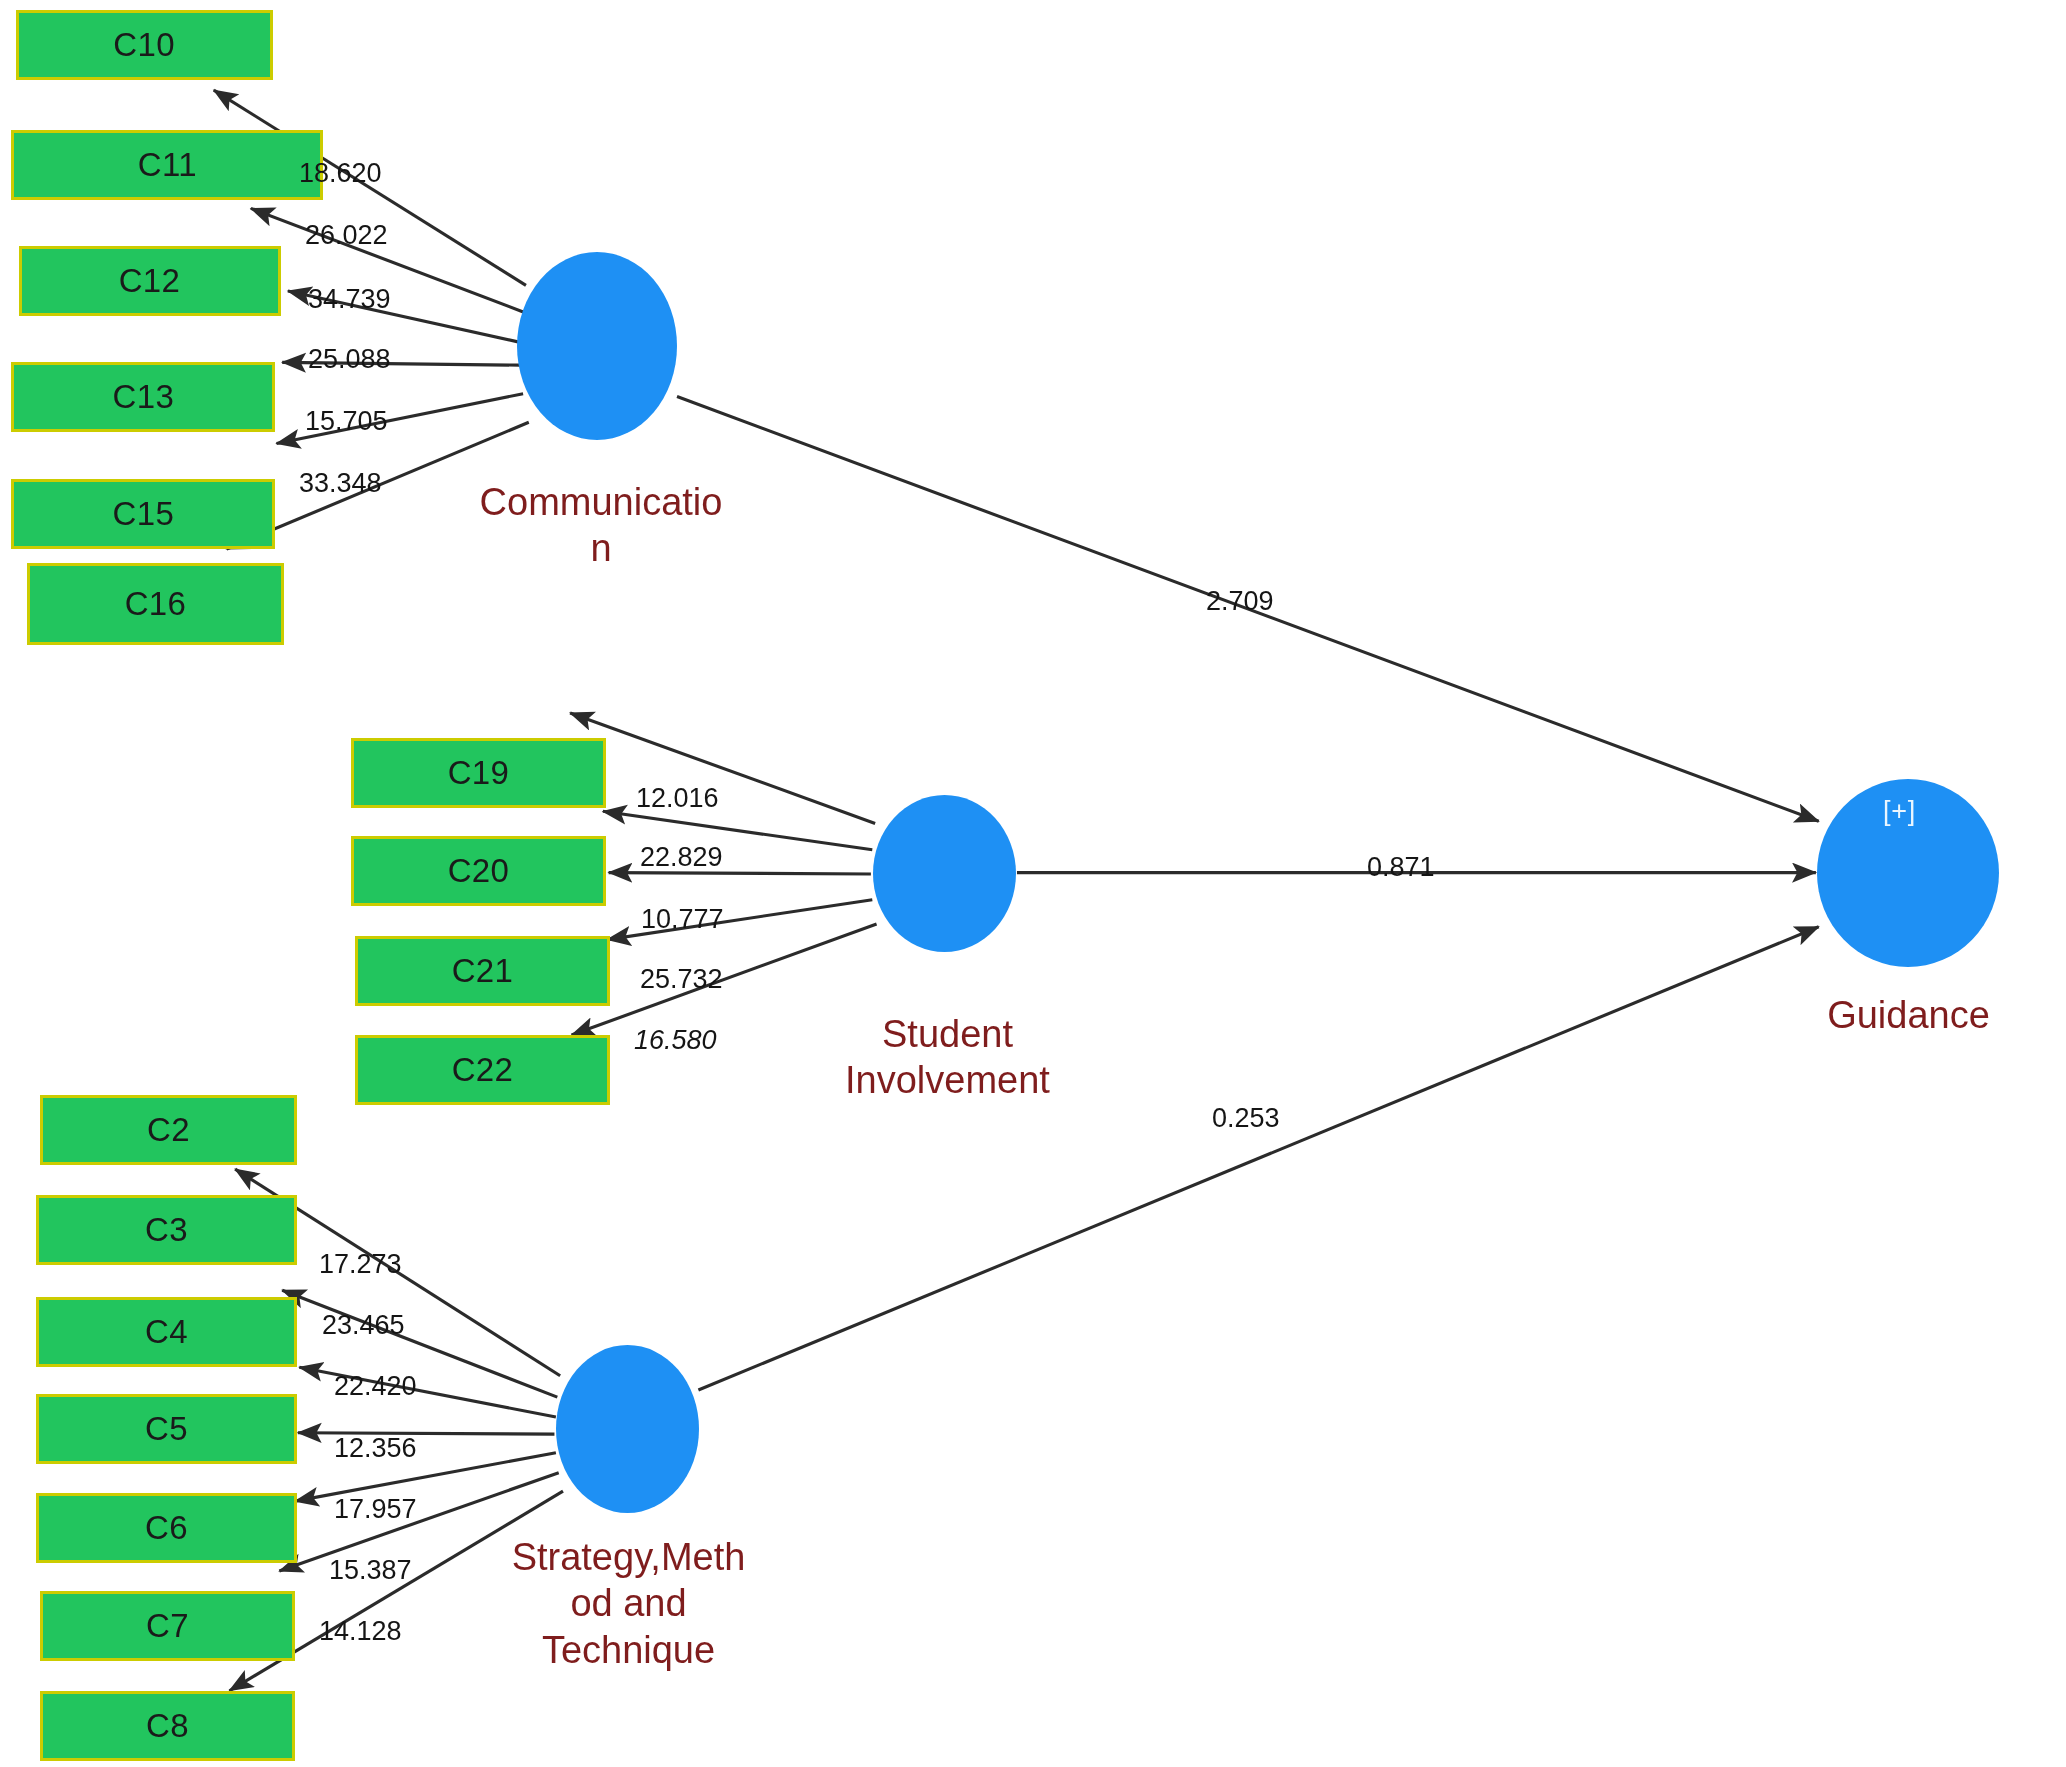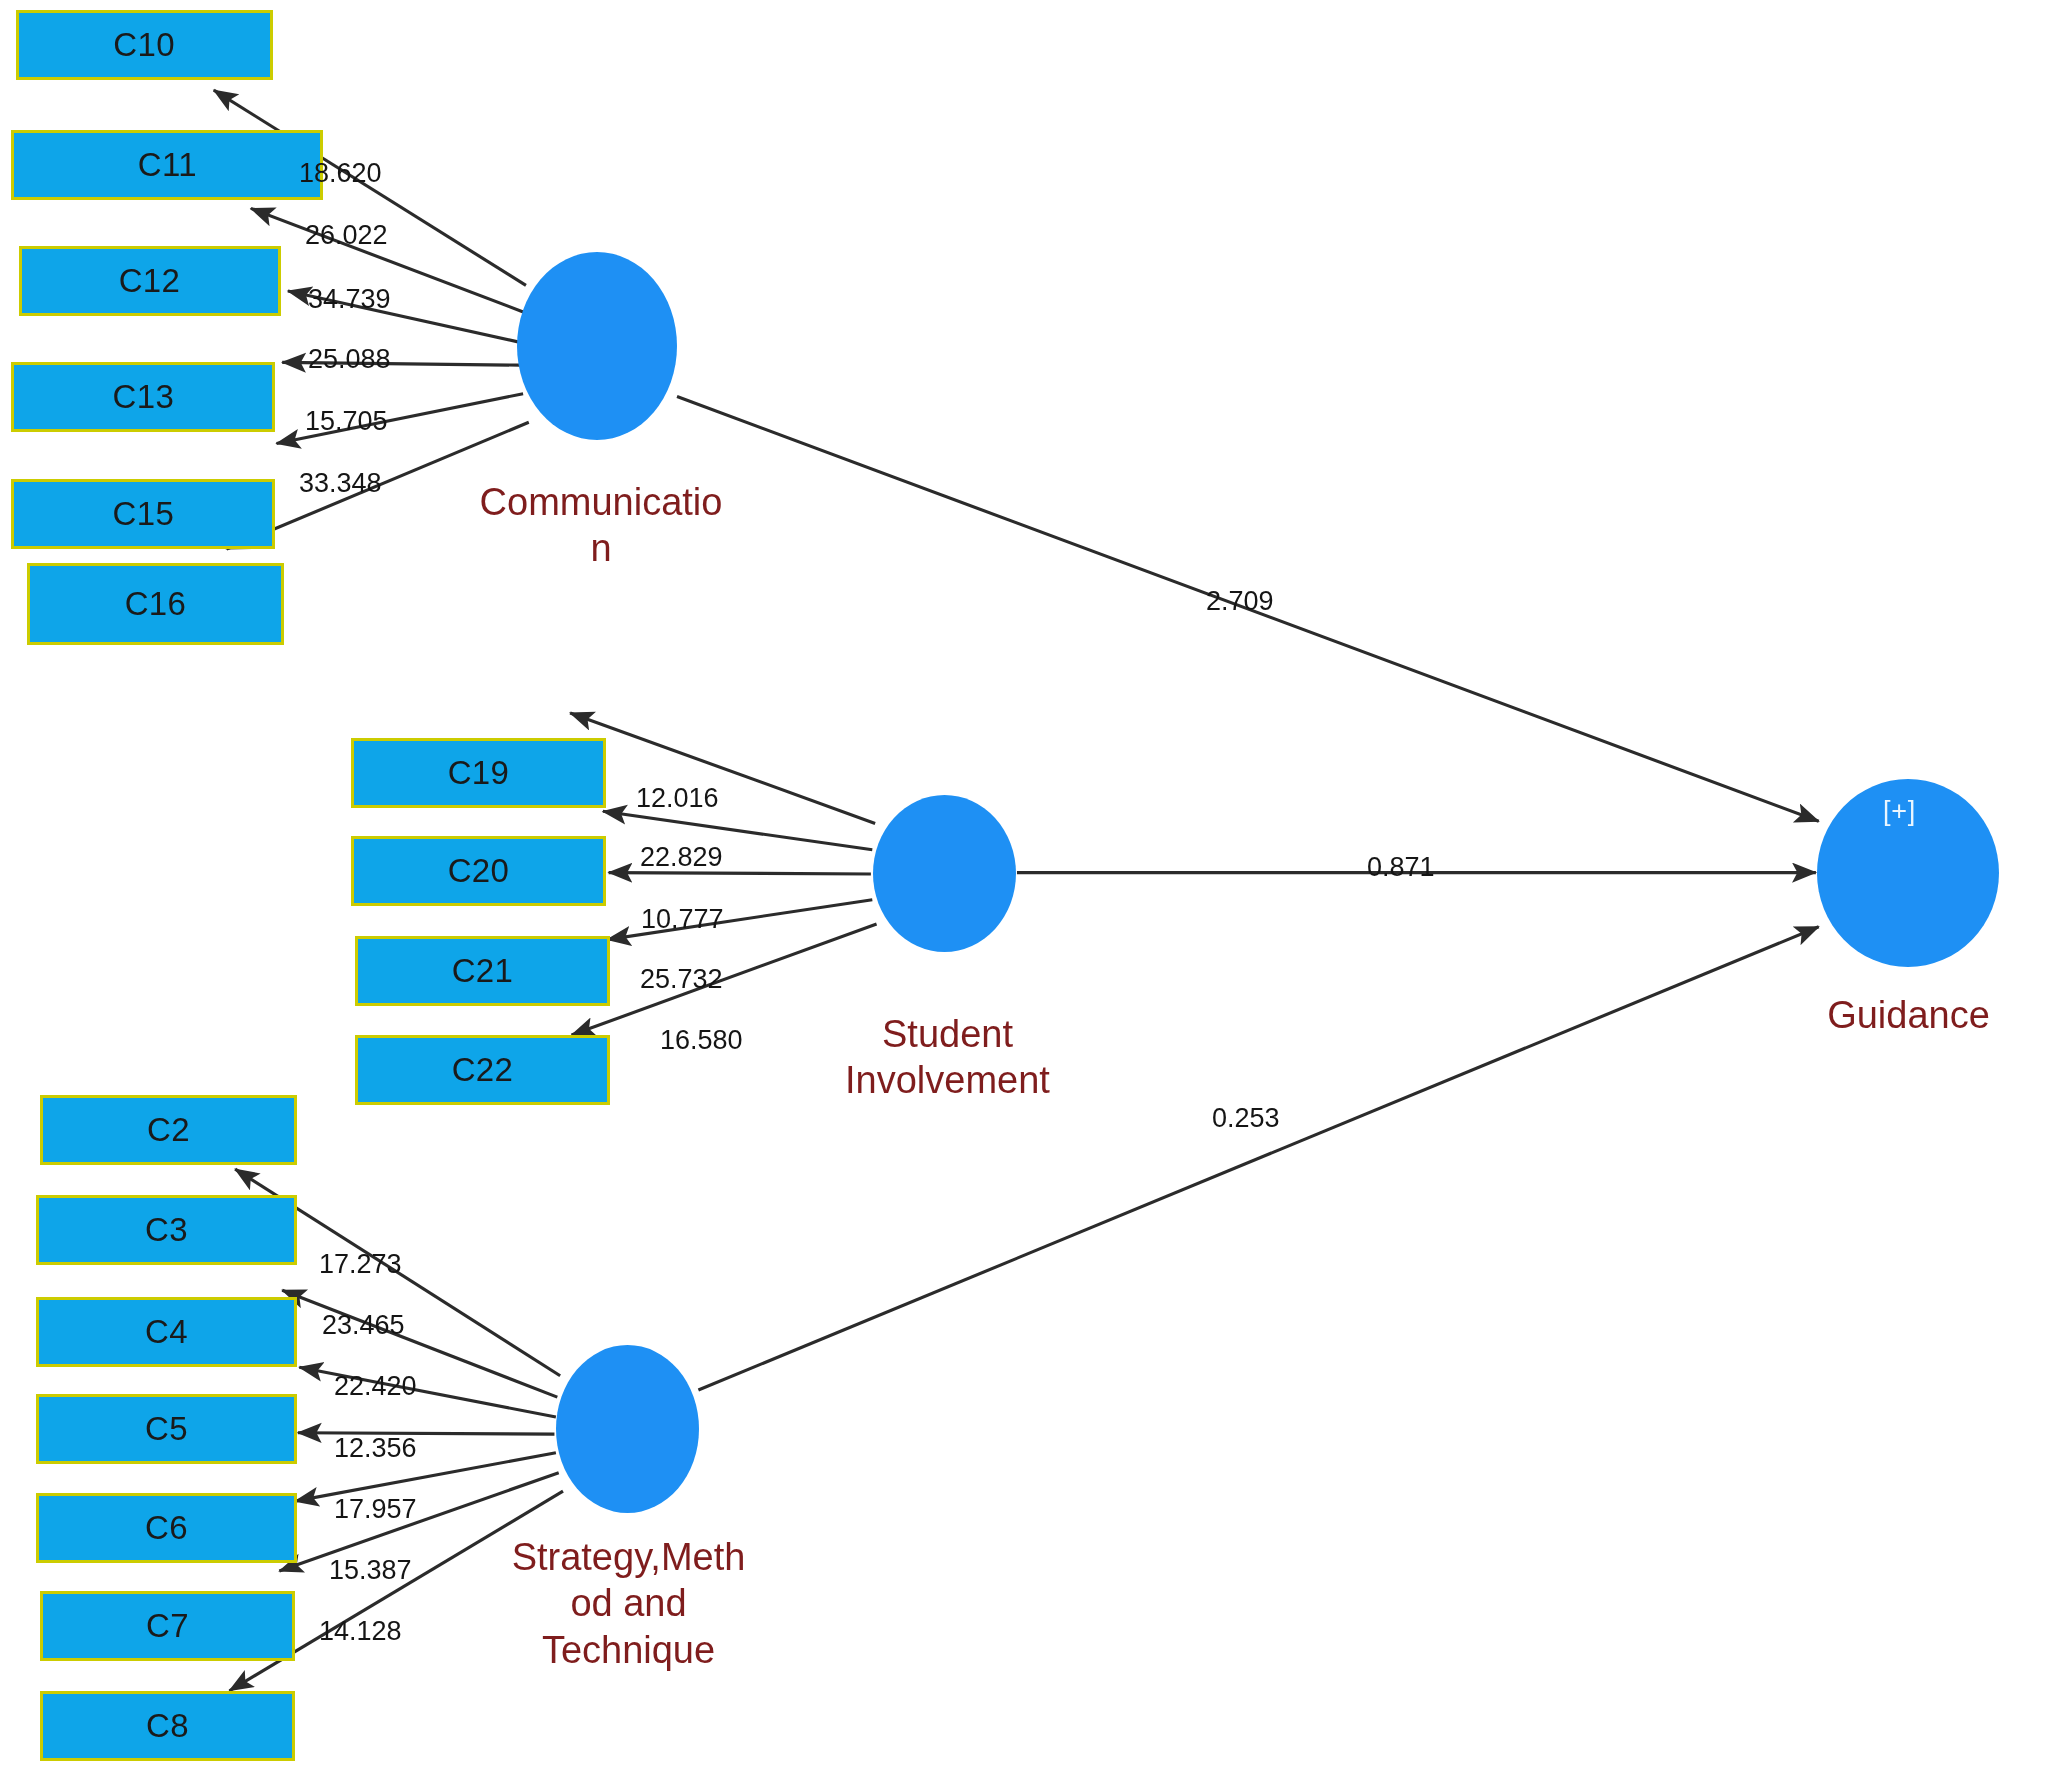"C10" .ind-box { background: #0ea5e9 -> #22c55e }
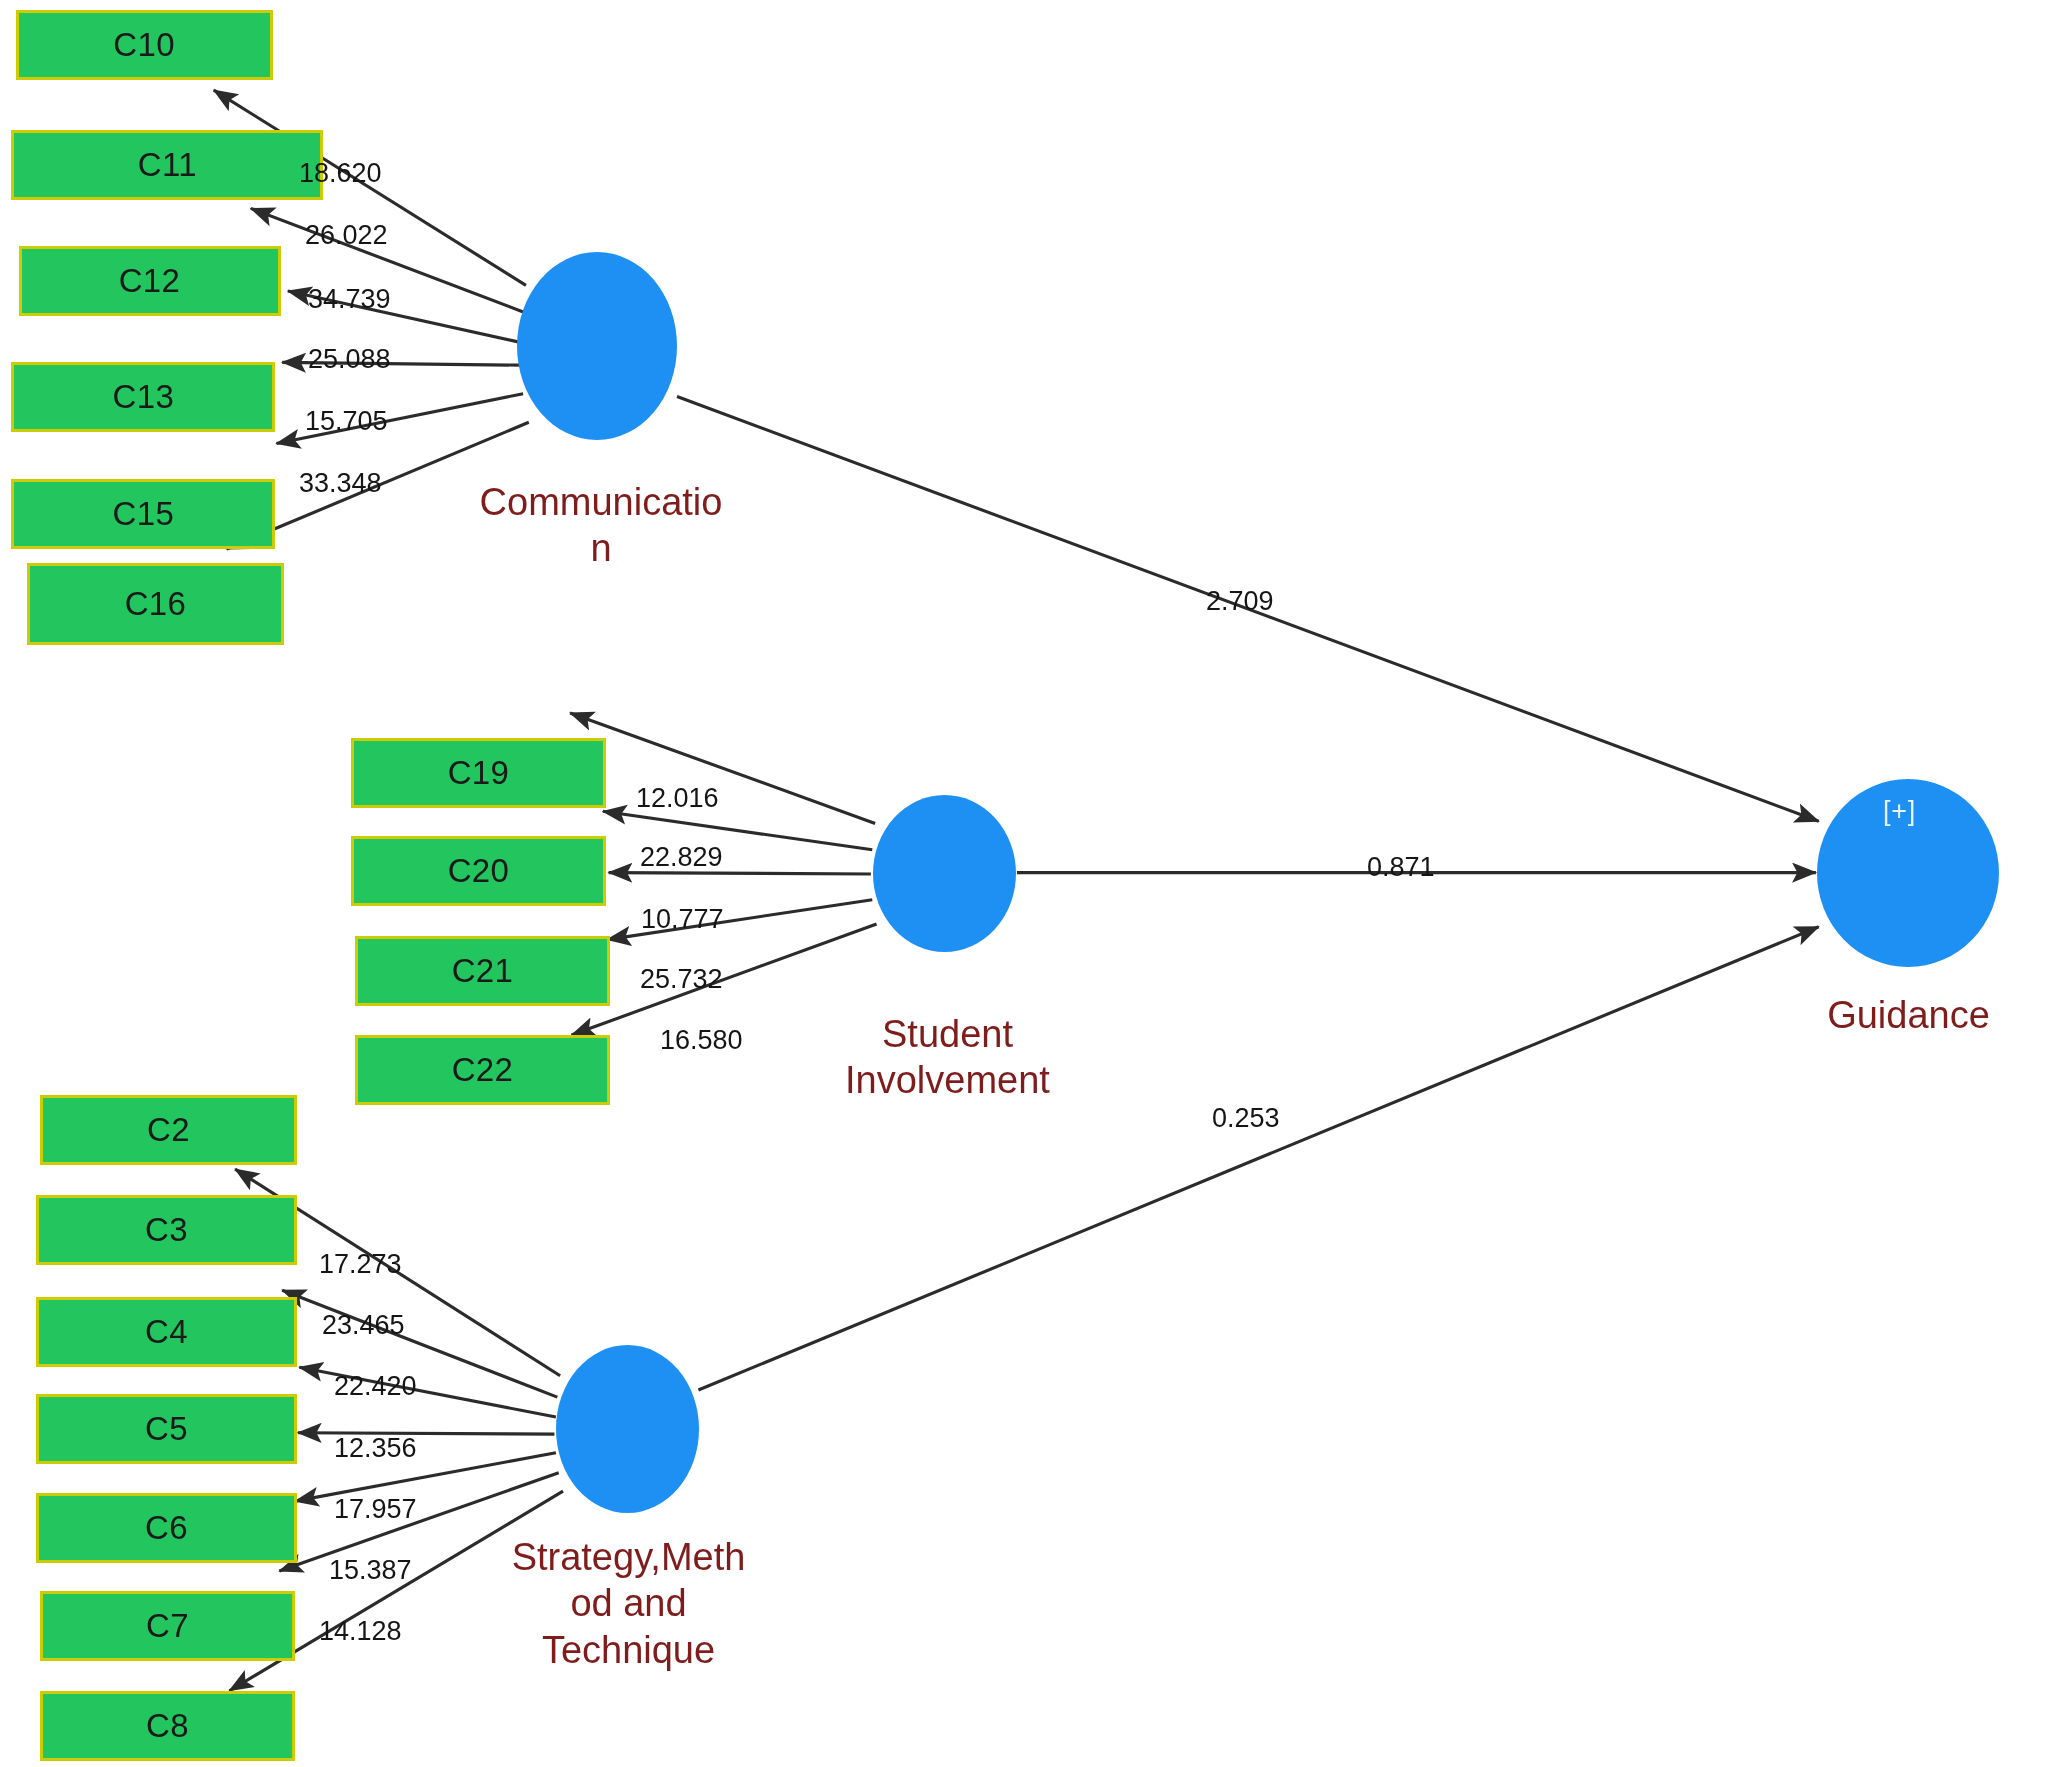"16.580" div.edge-label { font-style: none -> italic; left: 660px -> 634px }
